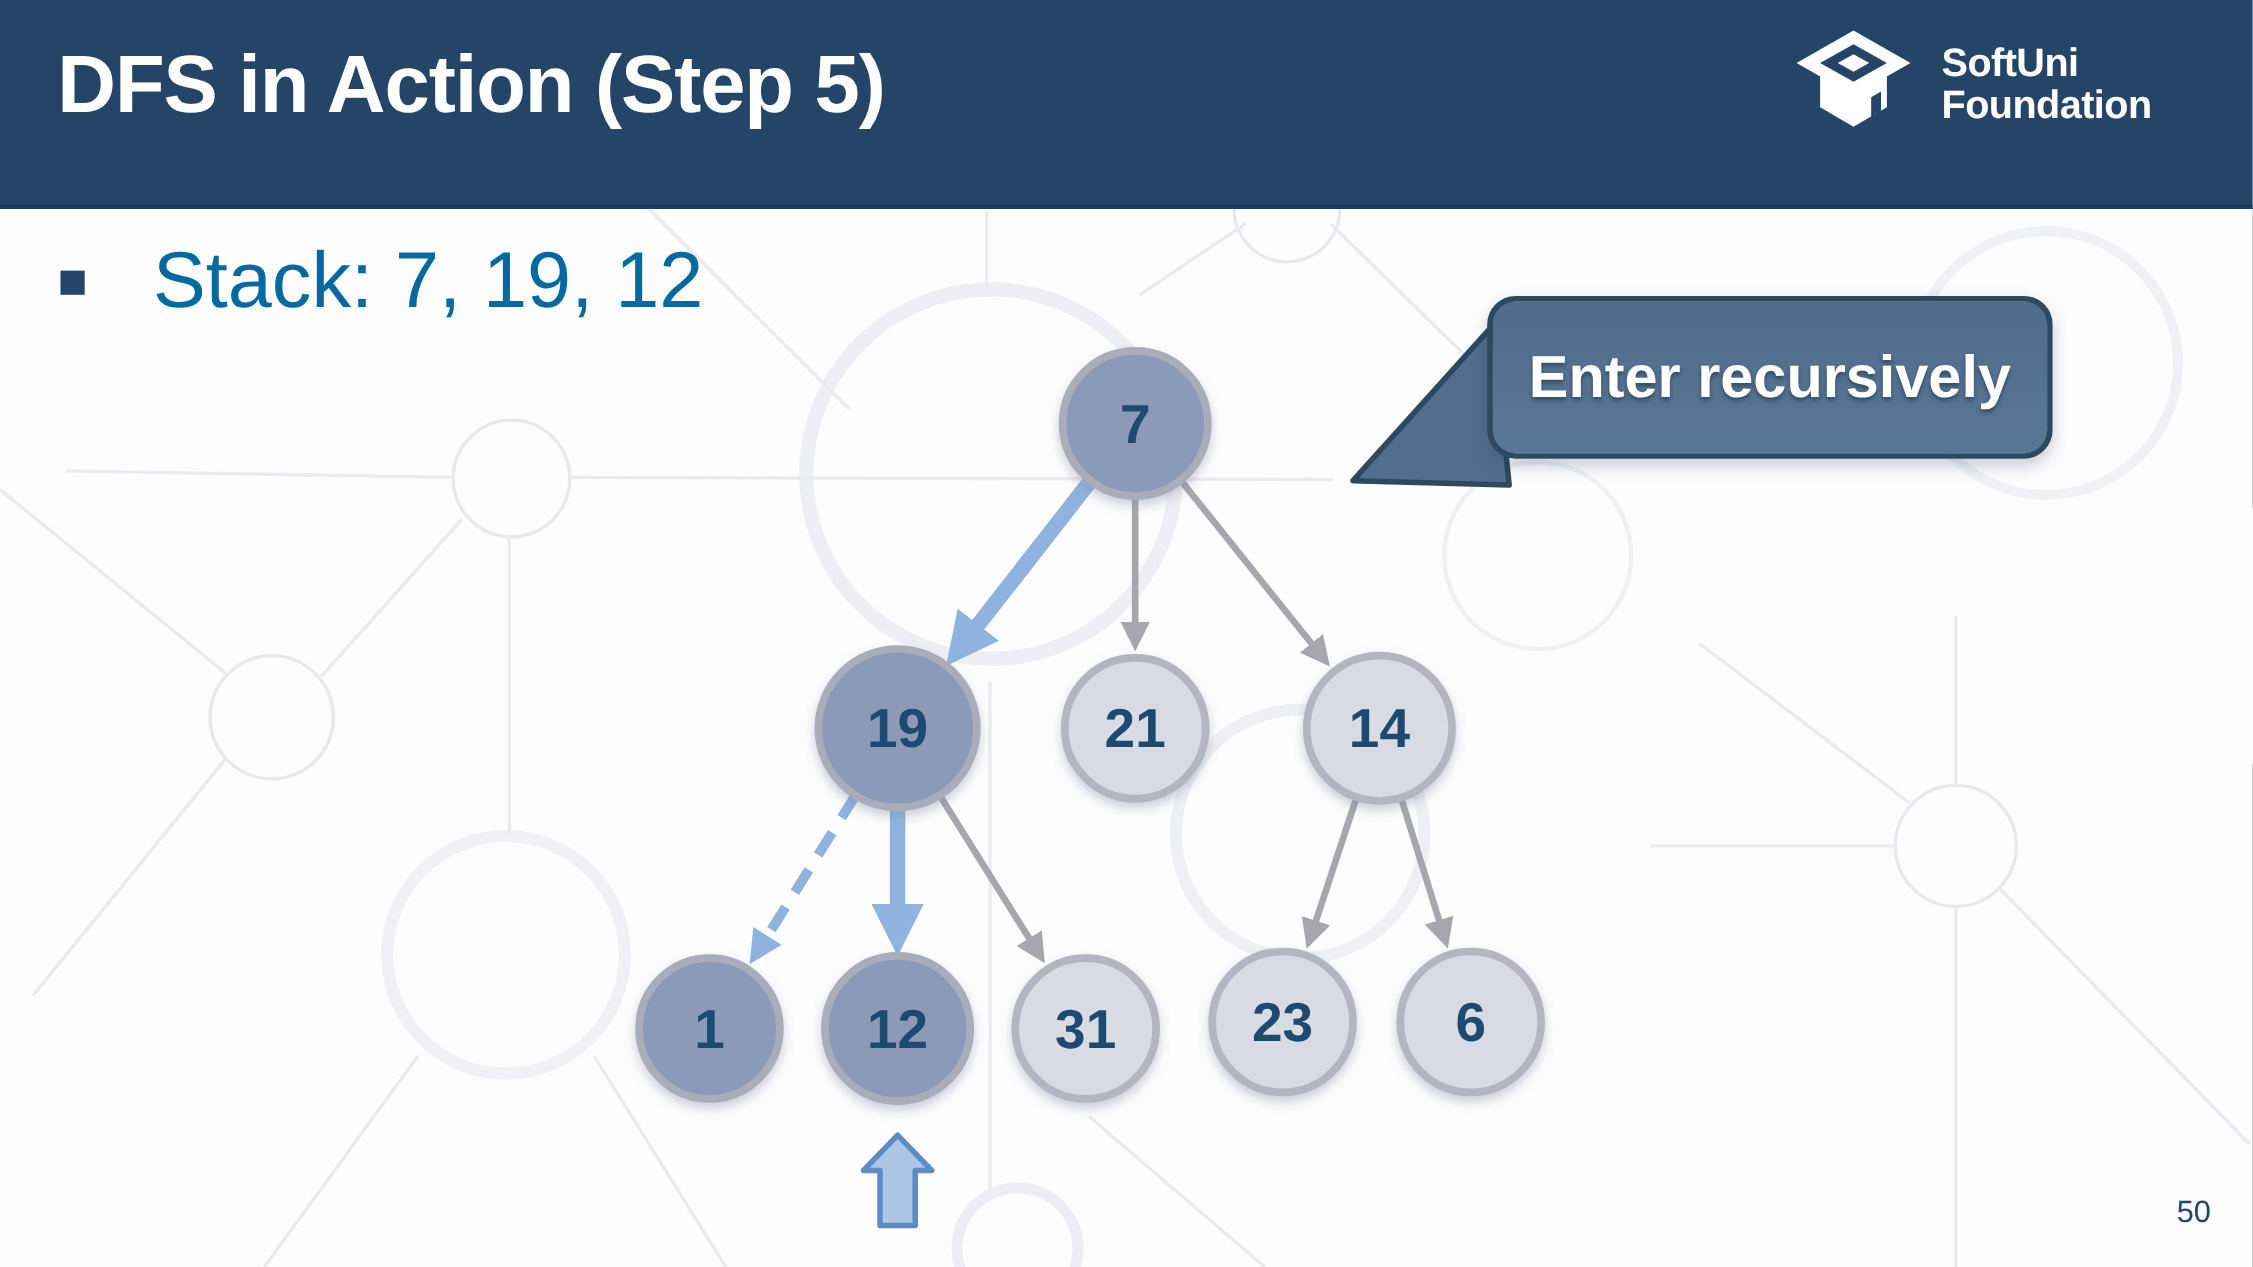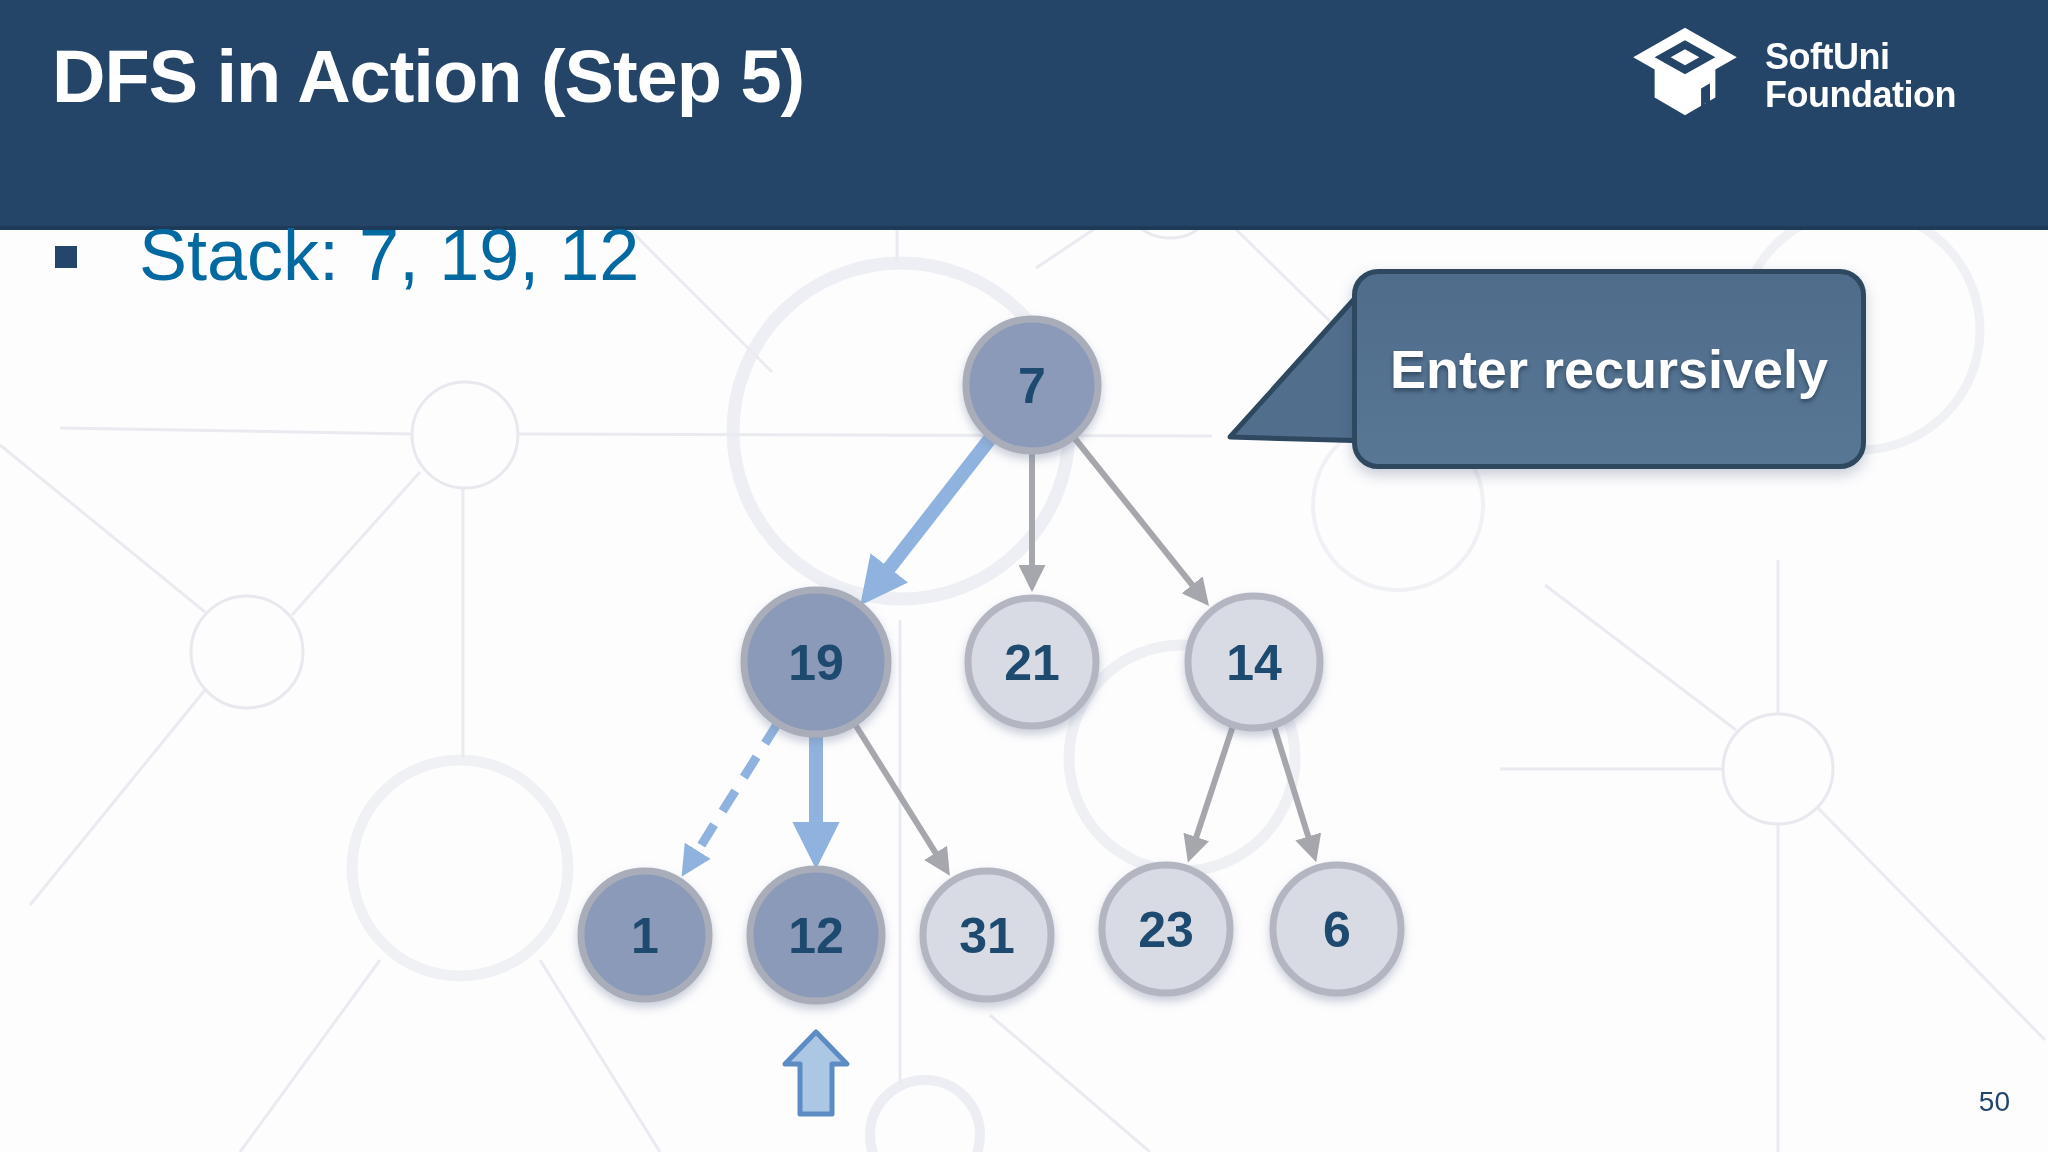"DFS in Action (Step 5)" .header { height: 230px -> 190px }
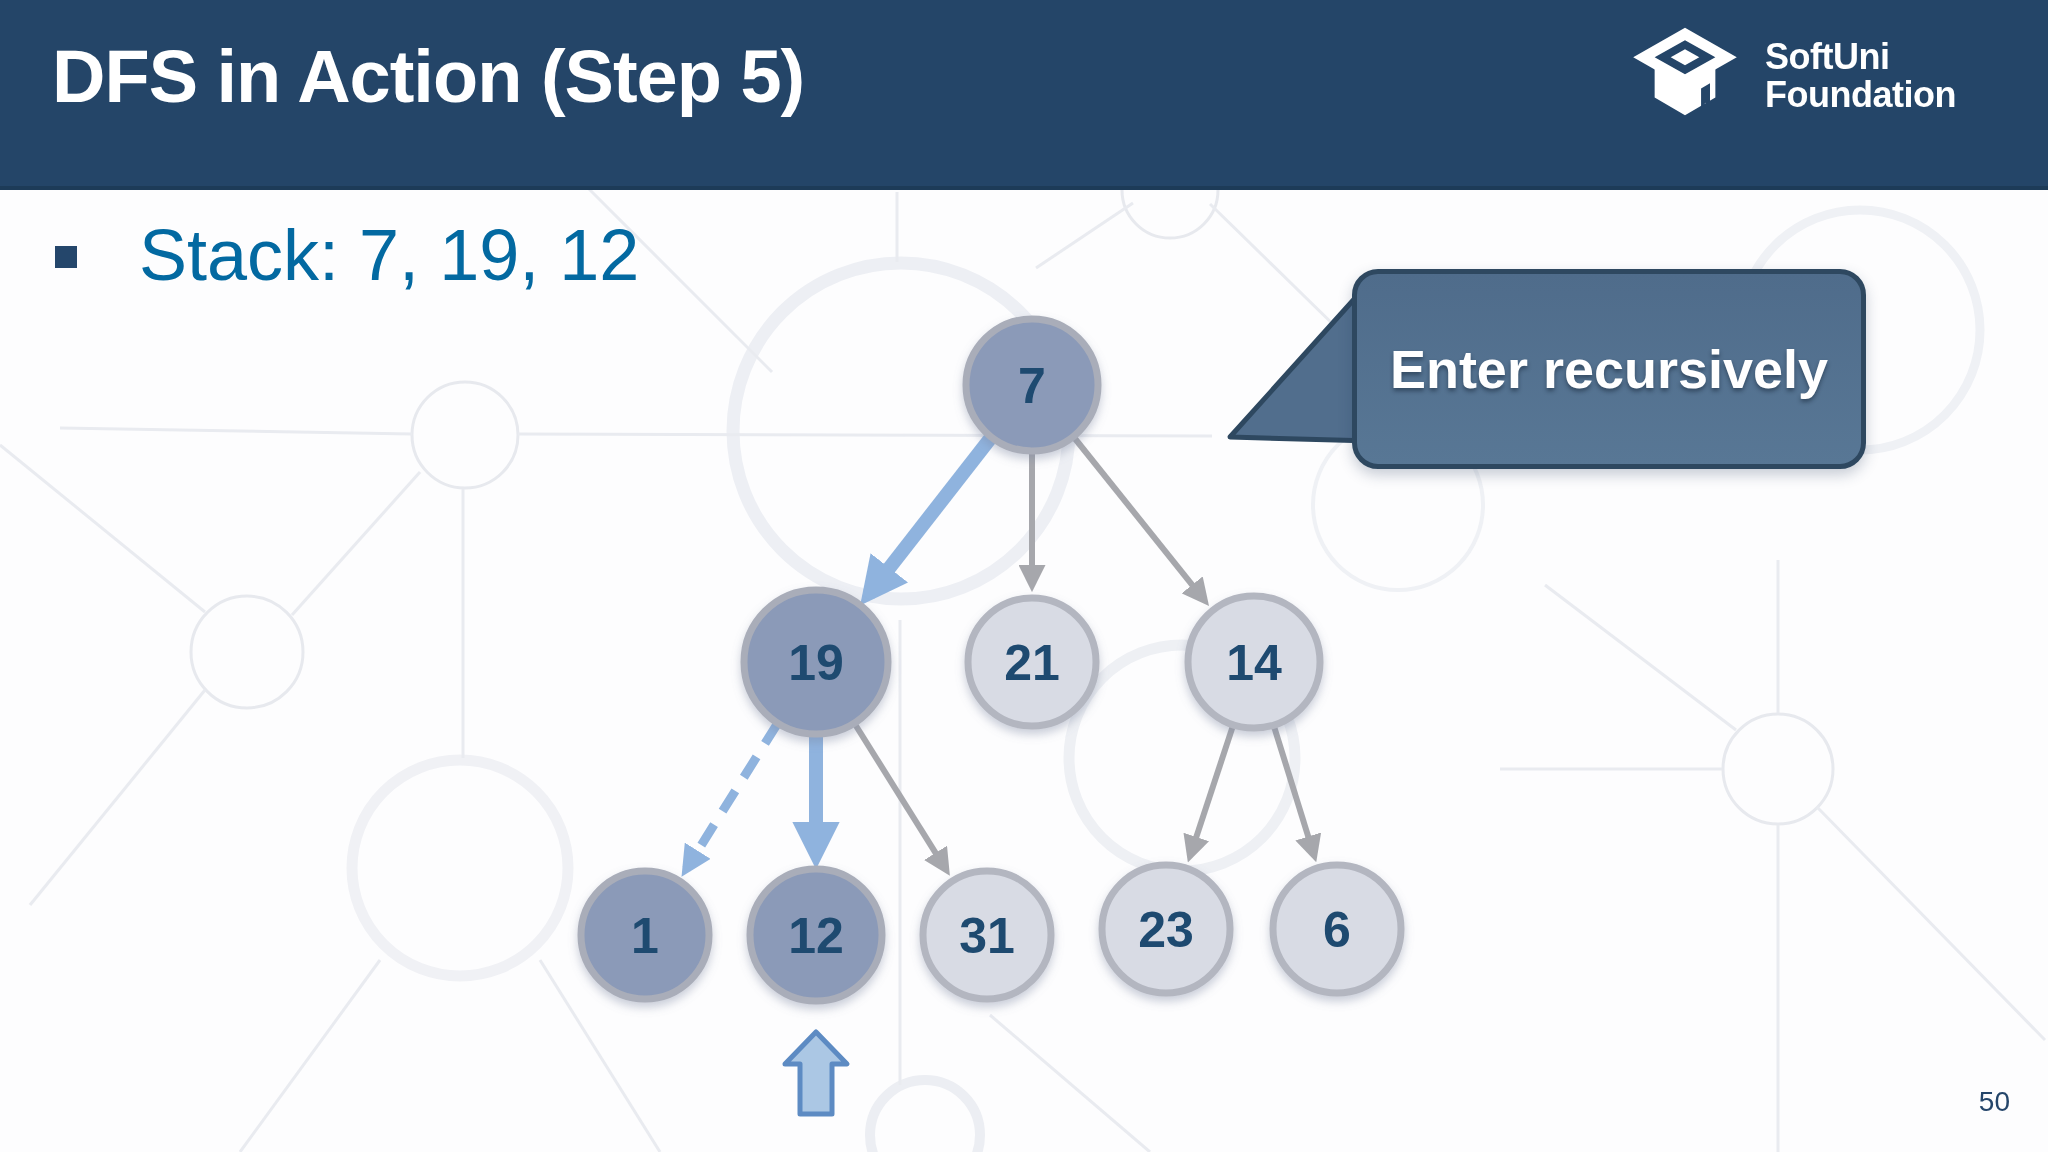"Enter recursively" .callout { height: 200px -> 148px }
